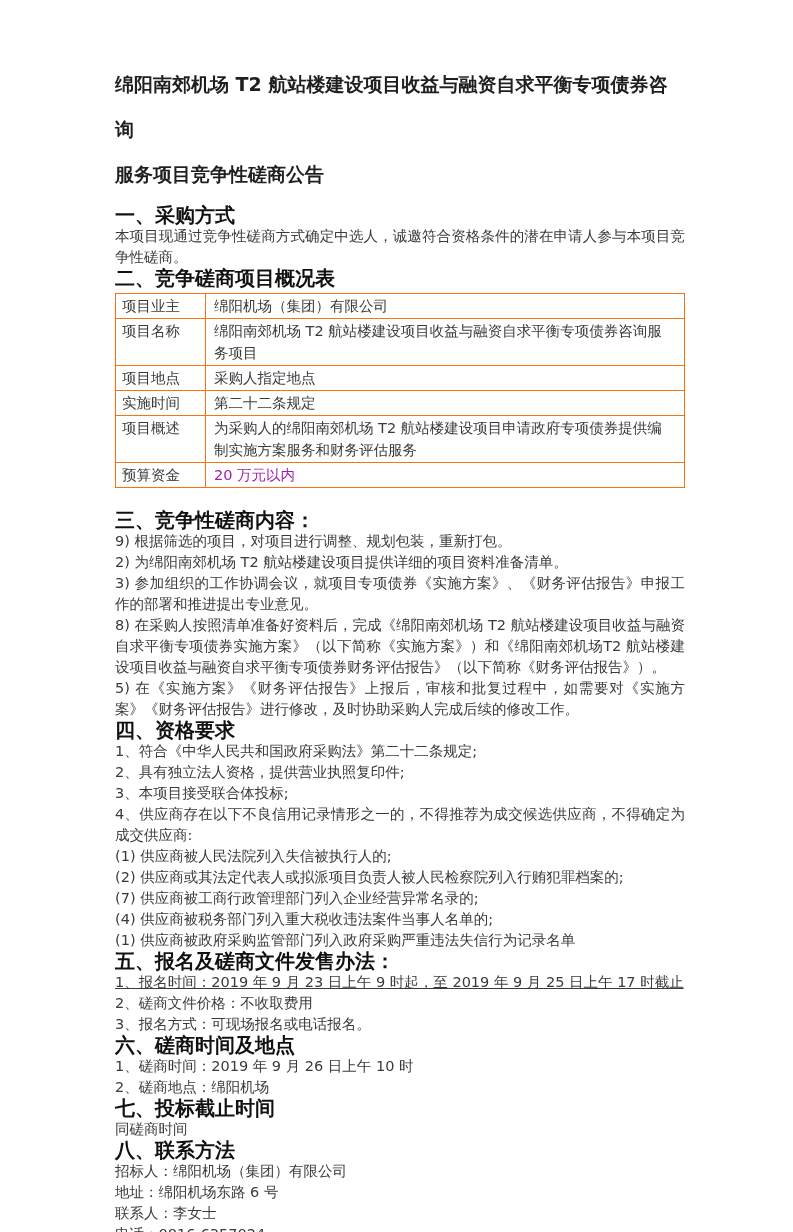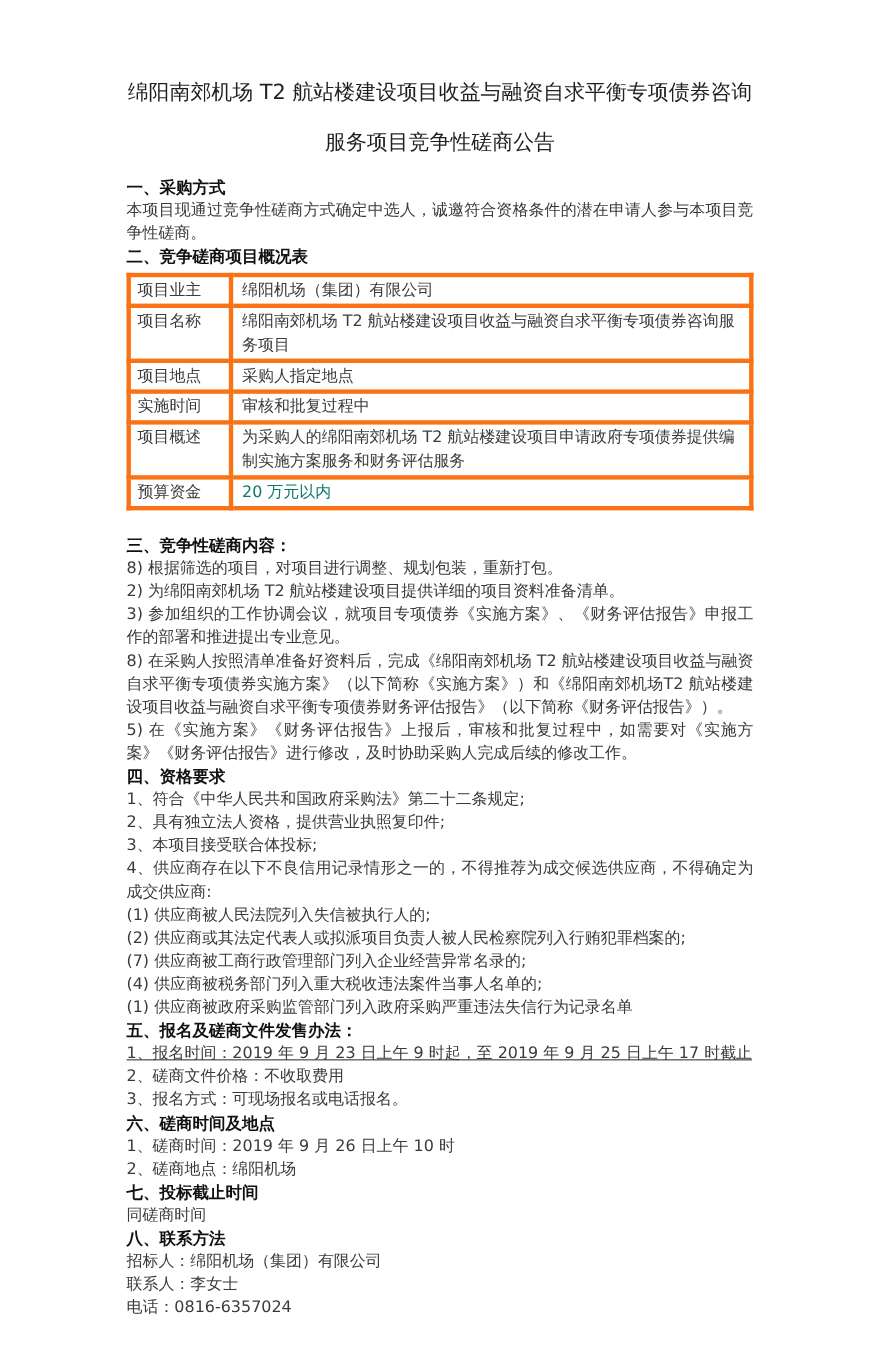"绵阳南郊机场 T2 航站楼建设项目收益与融资自求平衡专项债券咨询" .title-line { font-weight: normal -> bold; text-align: center -> left }
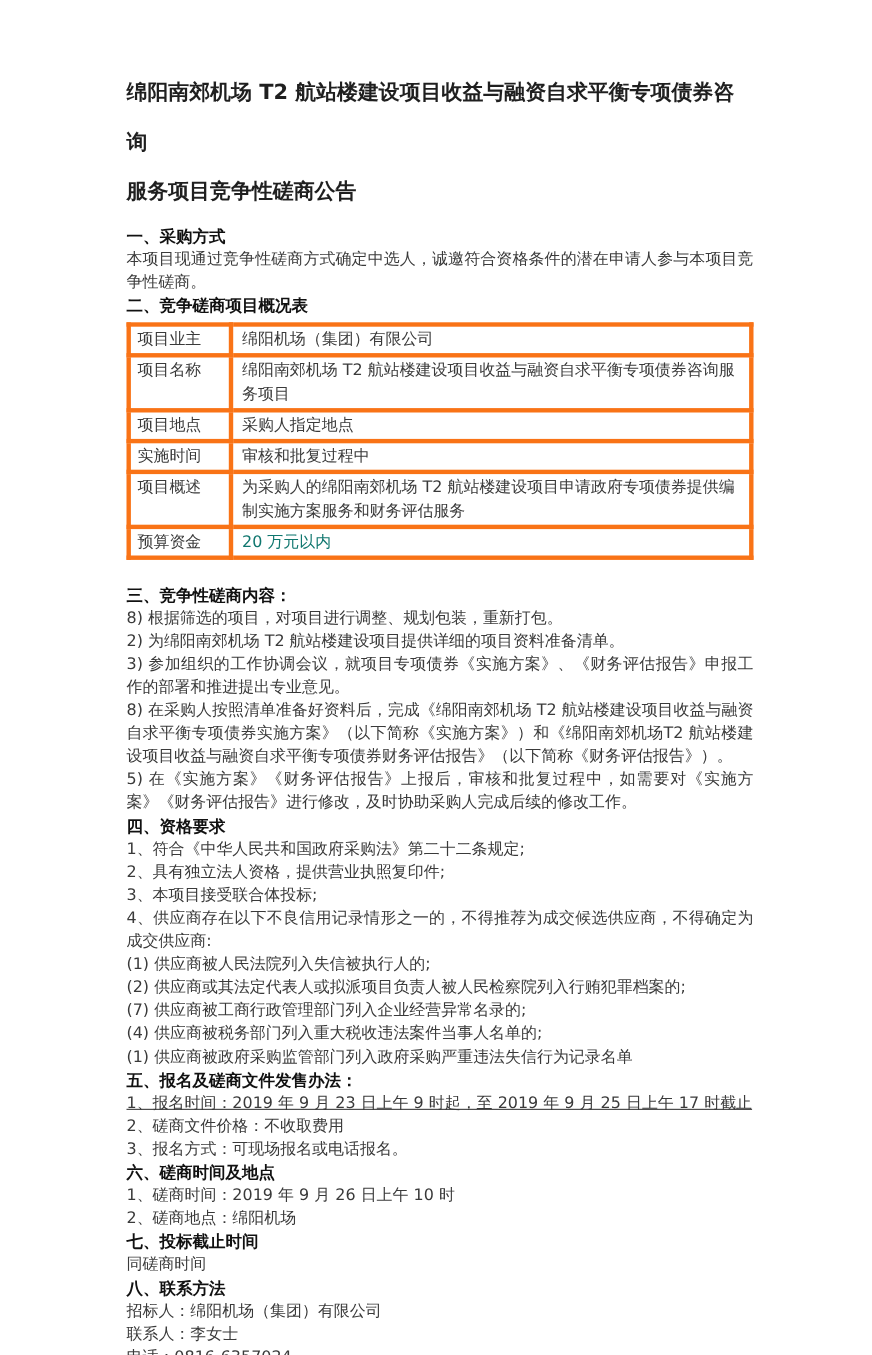"一、采购方式" .sec-heading { font-size: 15px -> 20px }
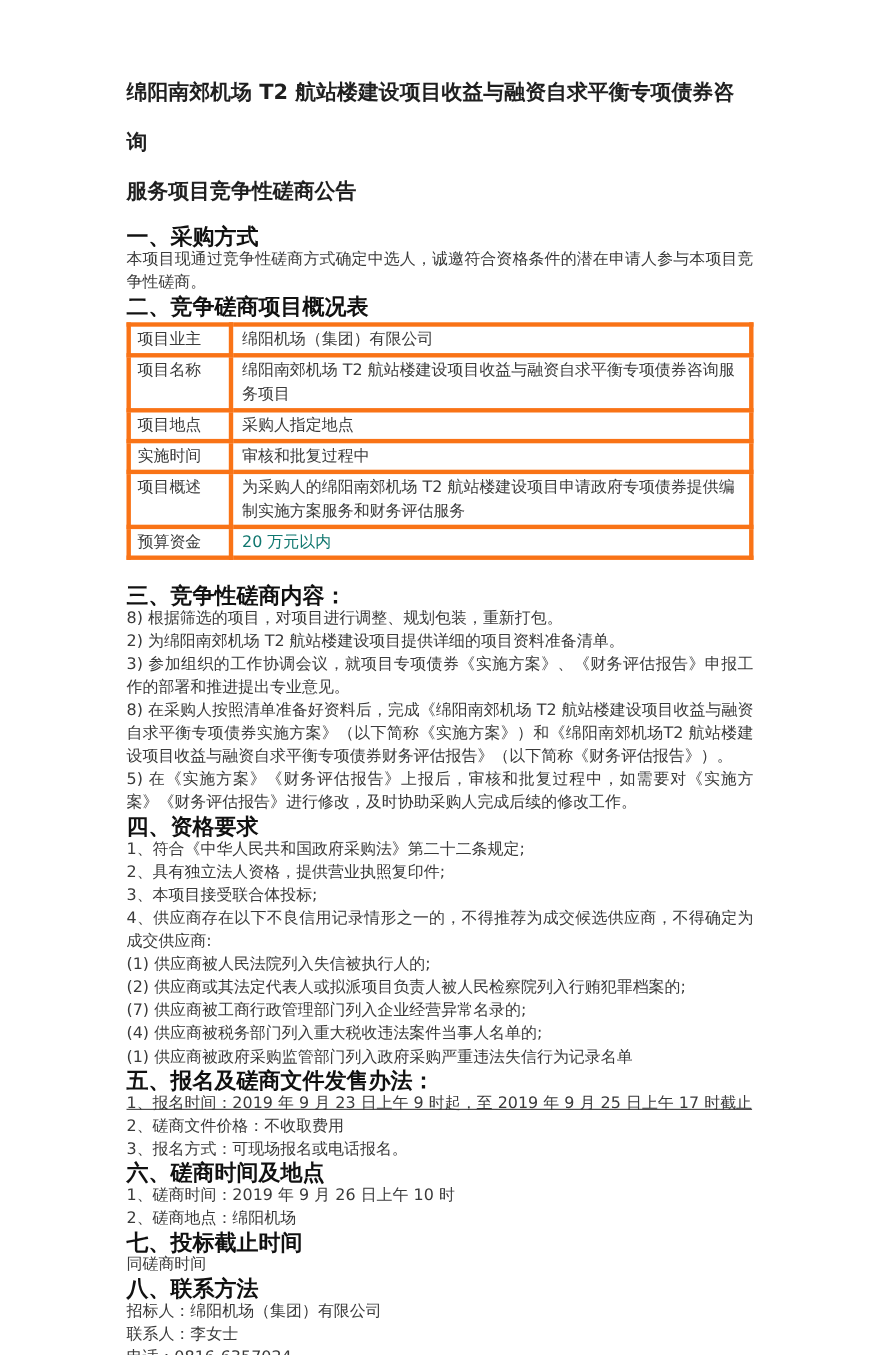"项目业主" table.overview td { border: 4px solid #f97316 -> 1px solid #f97316 }
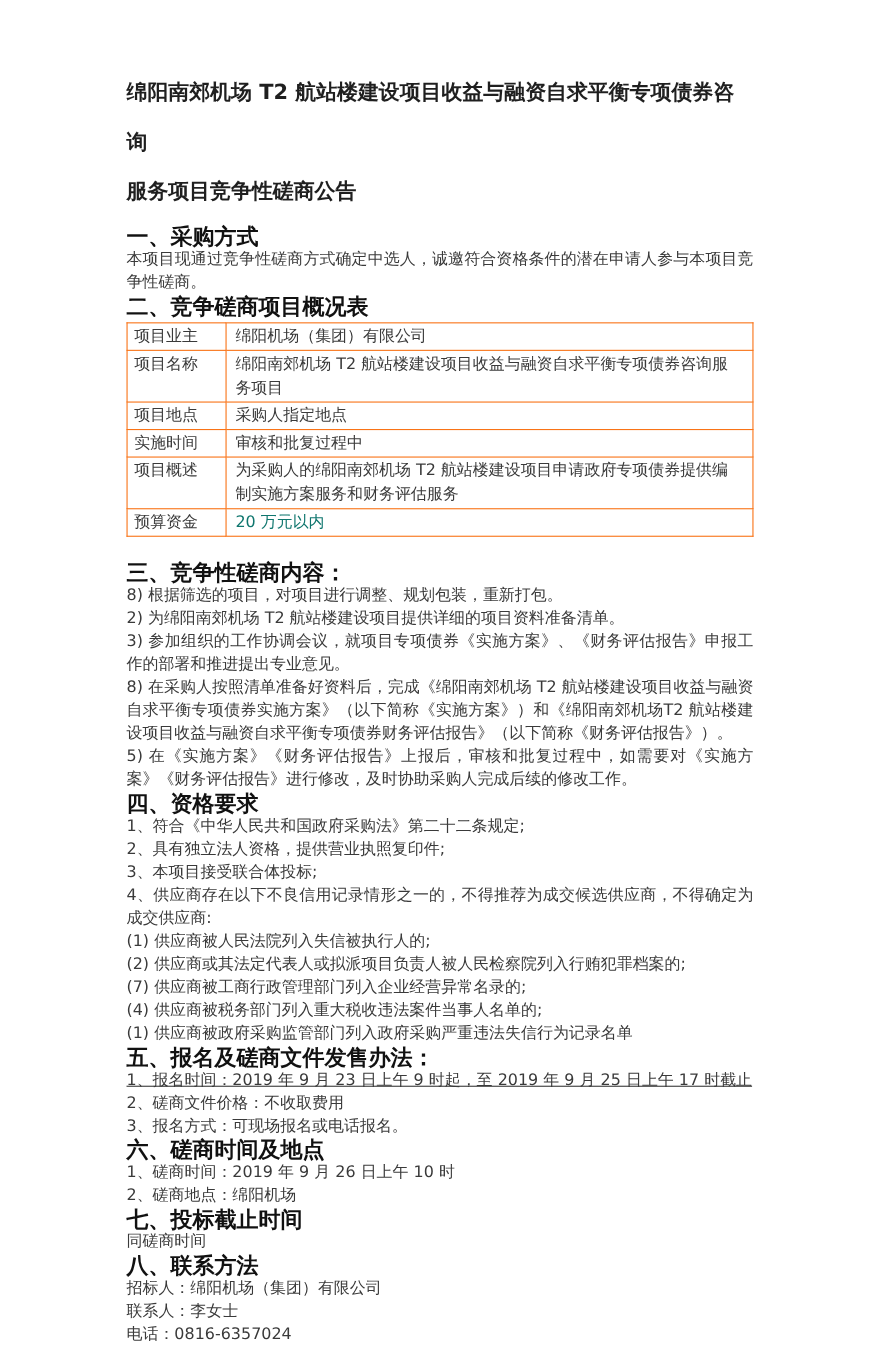"审核和批复过程中" td { text: 审核和批复过程中 -> 第二十二条规定 }
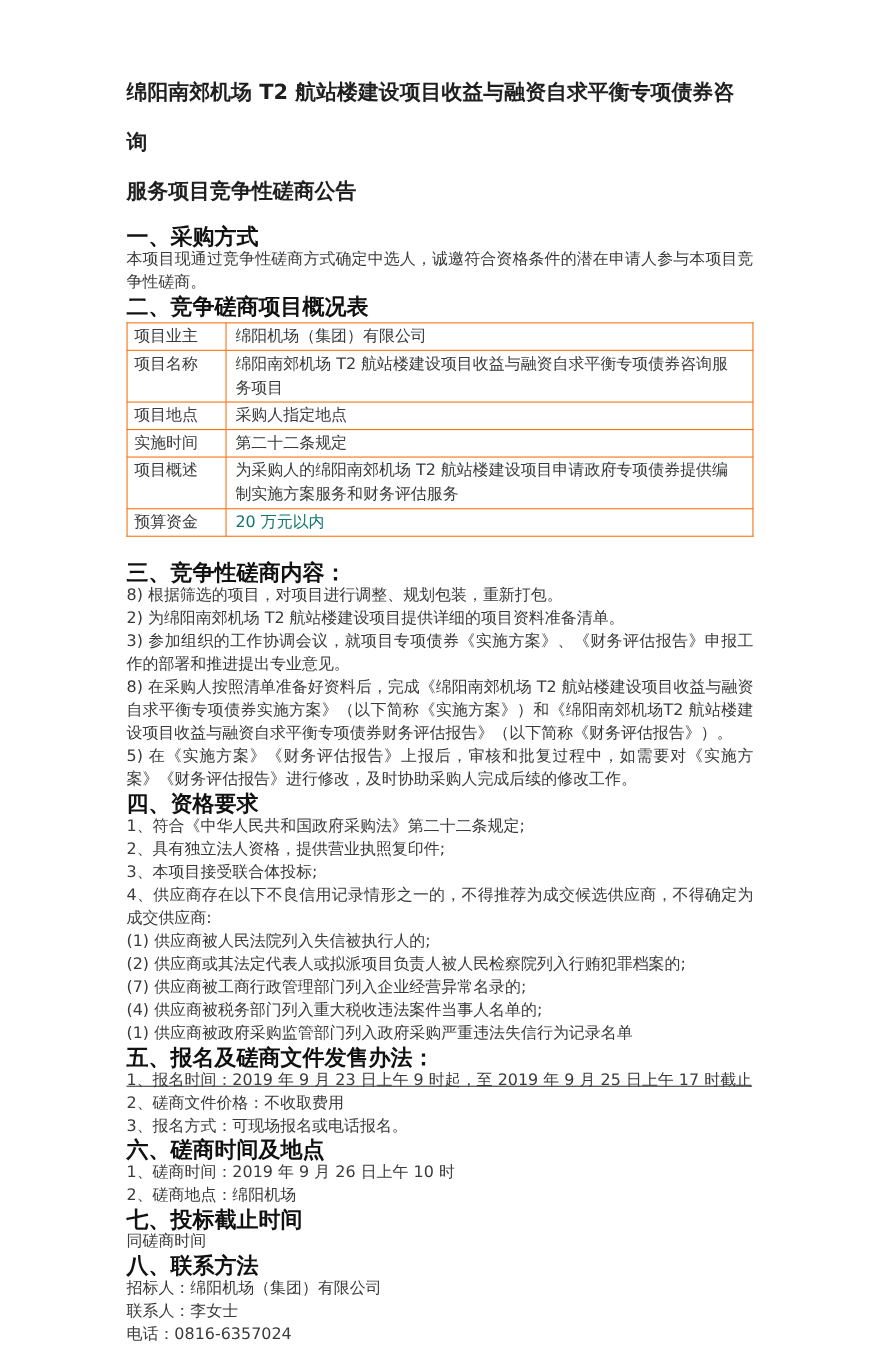"20 万元以内" td { color: #0f766e -> #a21caf }
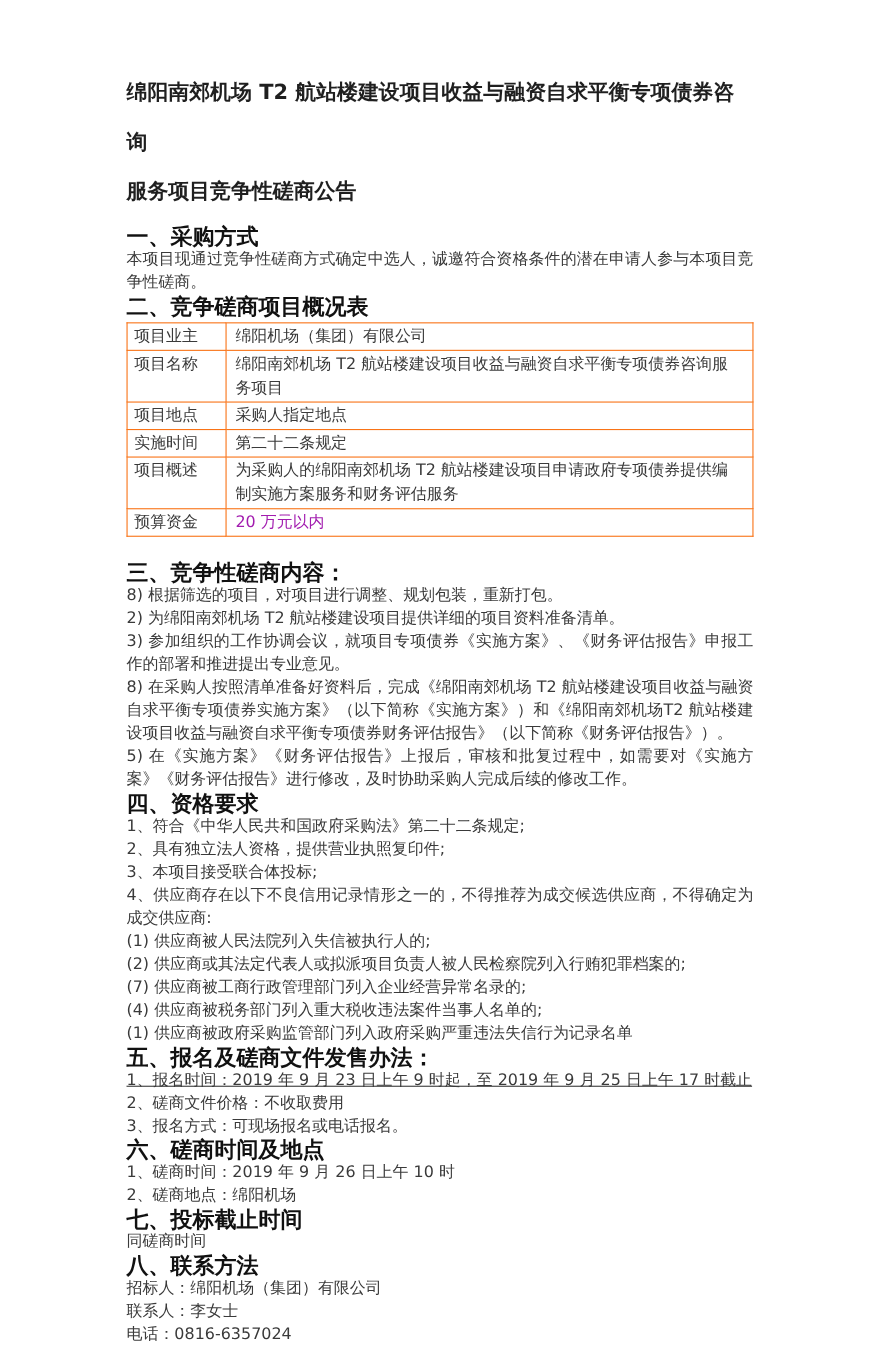"8) 根据筛选的项目，对项目进行调整、规划包装，重新打包。" p.body-line { text: 8 -> 9 }
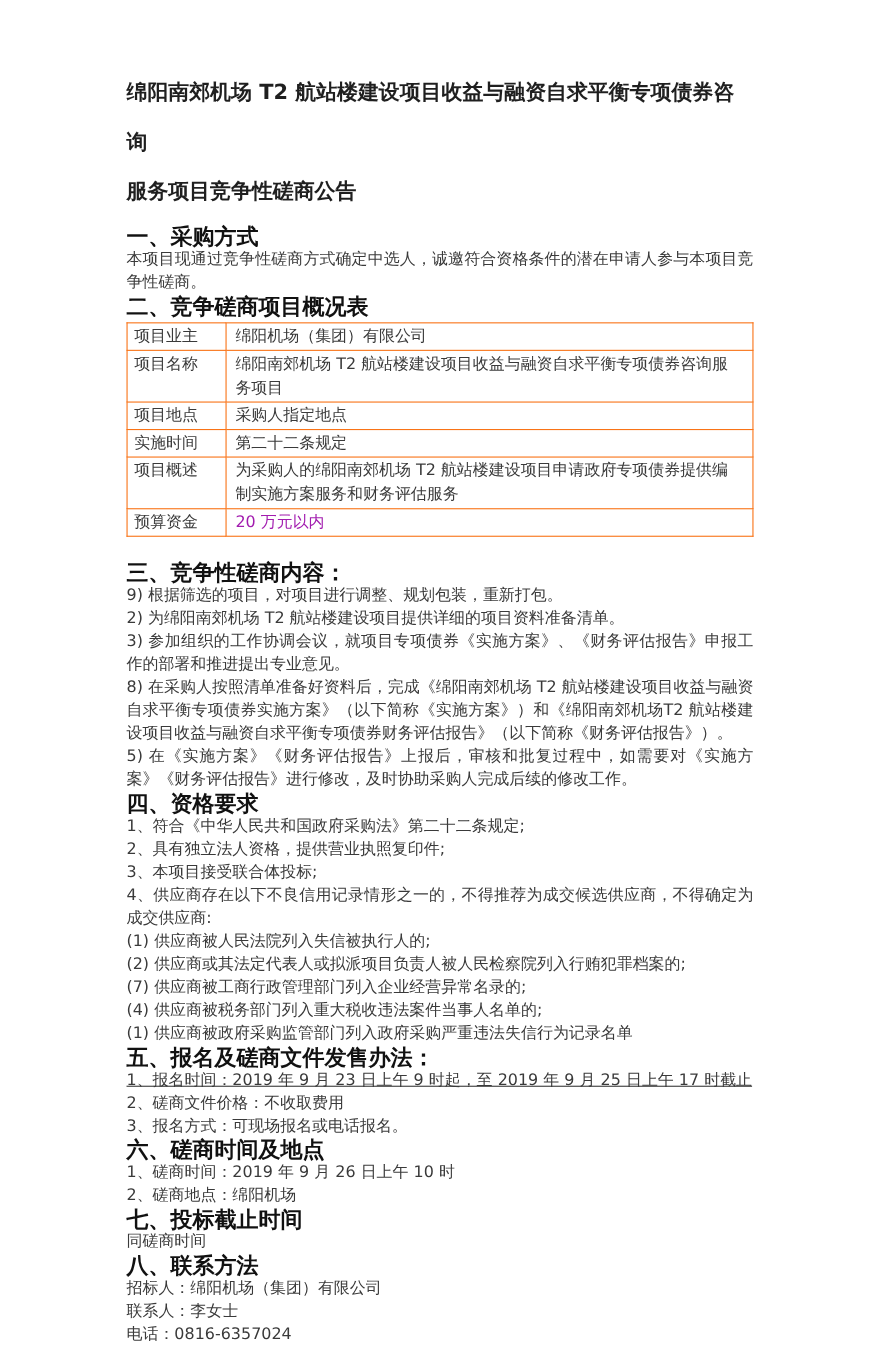"地址：绵阳机场东路 6 号" p.body-line { html: none -> <p>地址：绵阳机场东路 6 号</p> }
